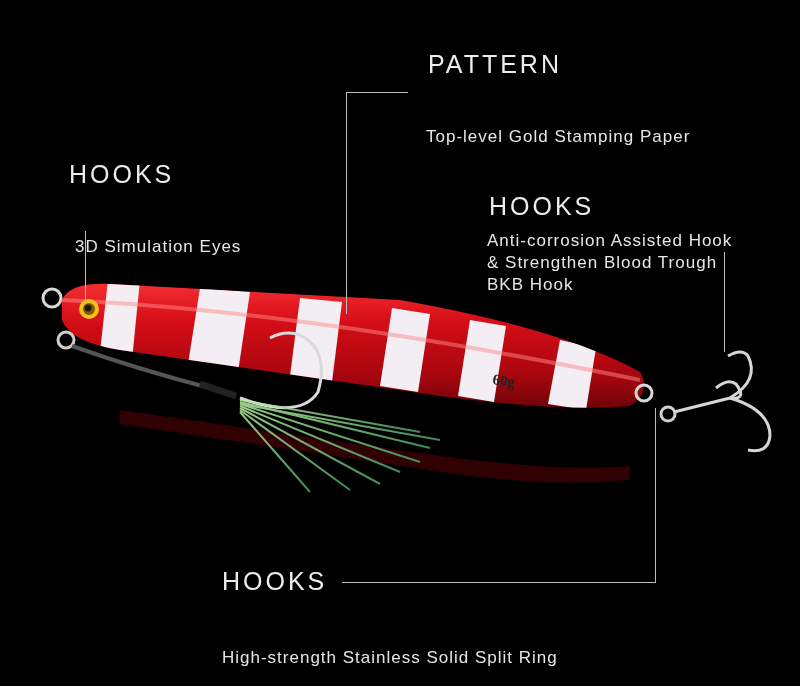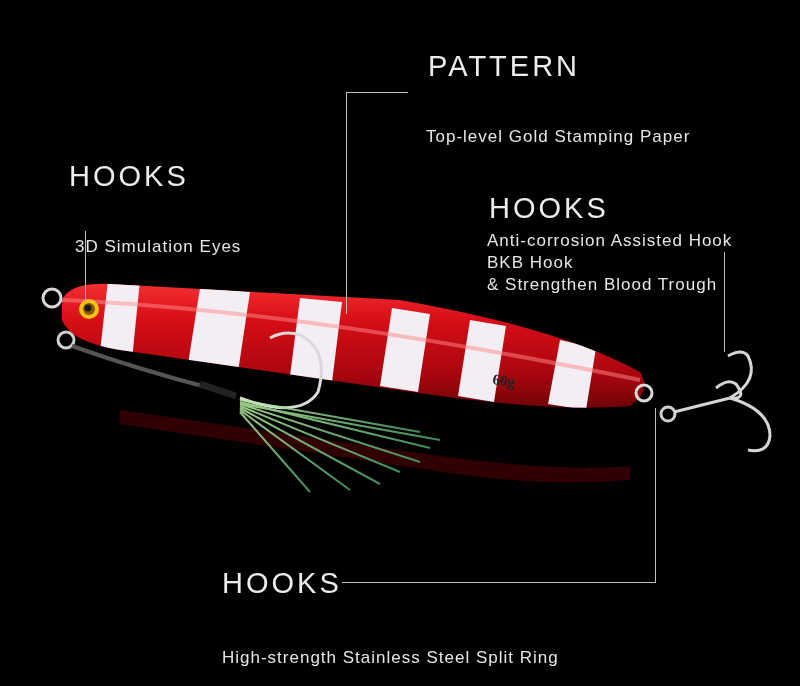"PATTERN" .title { font-size: 29px -> 25px }
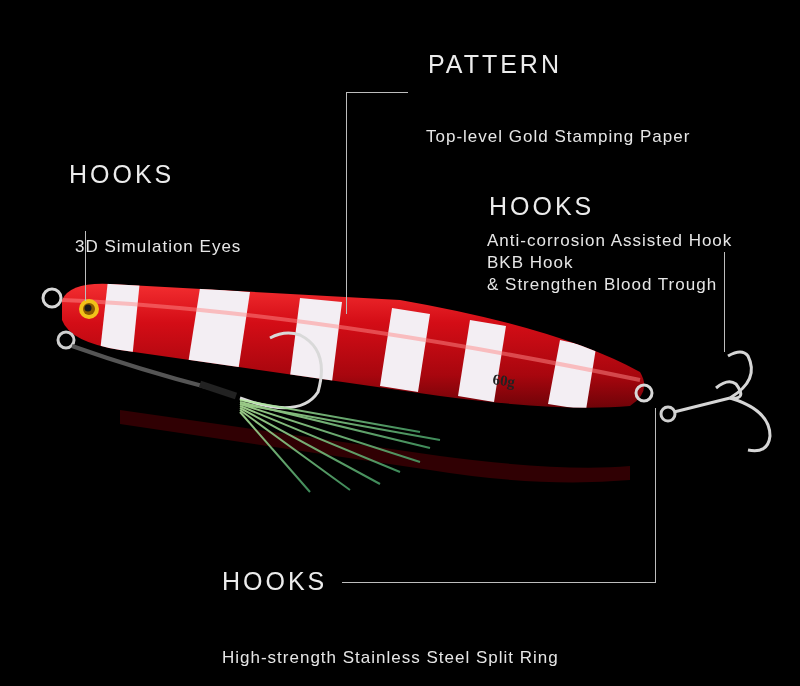"BKB Hook" div { order: before "& Strengthen Blood Trough" -> after "& Strengthen Blood Trough" }
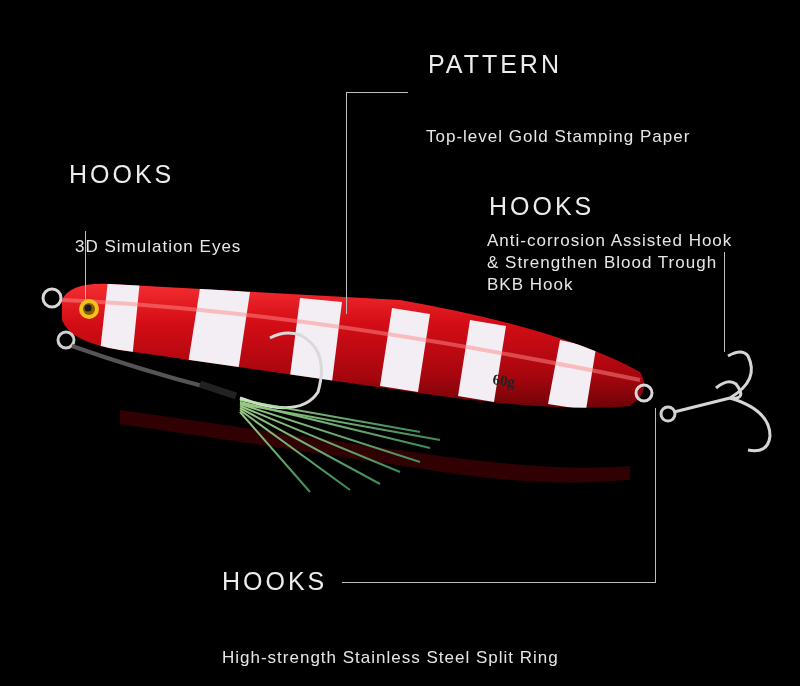"High-strength Stainless Steel Split Ring" div { text: Steel -> Solid }
